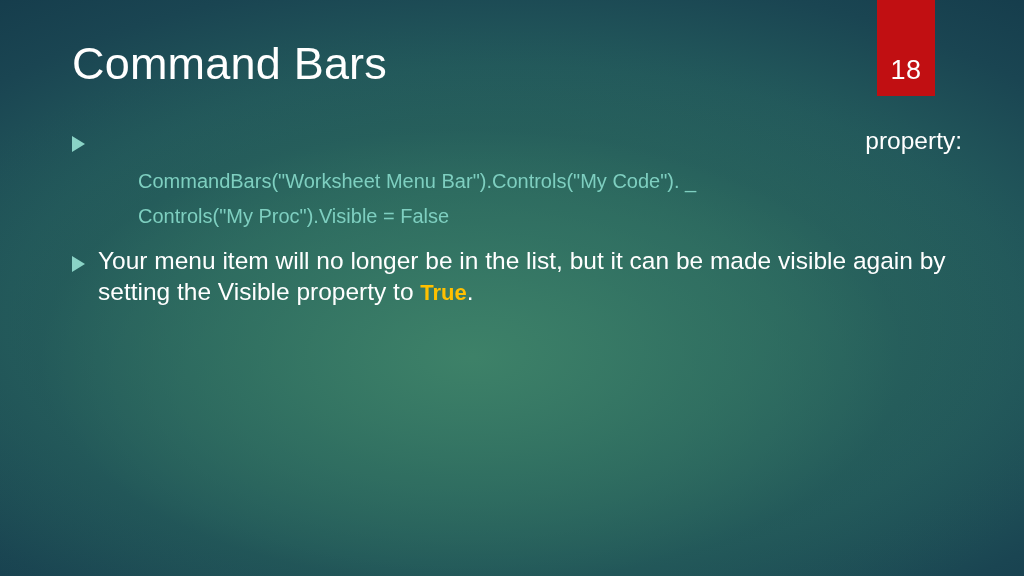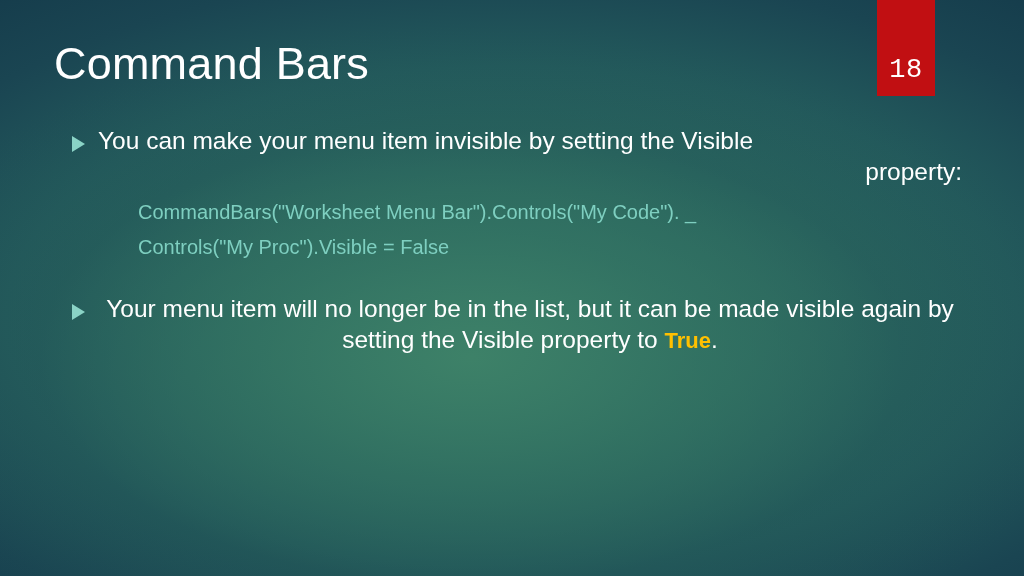"Command Bars" .title { left: 54px -> 72px }
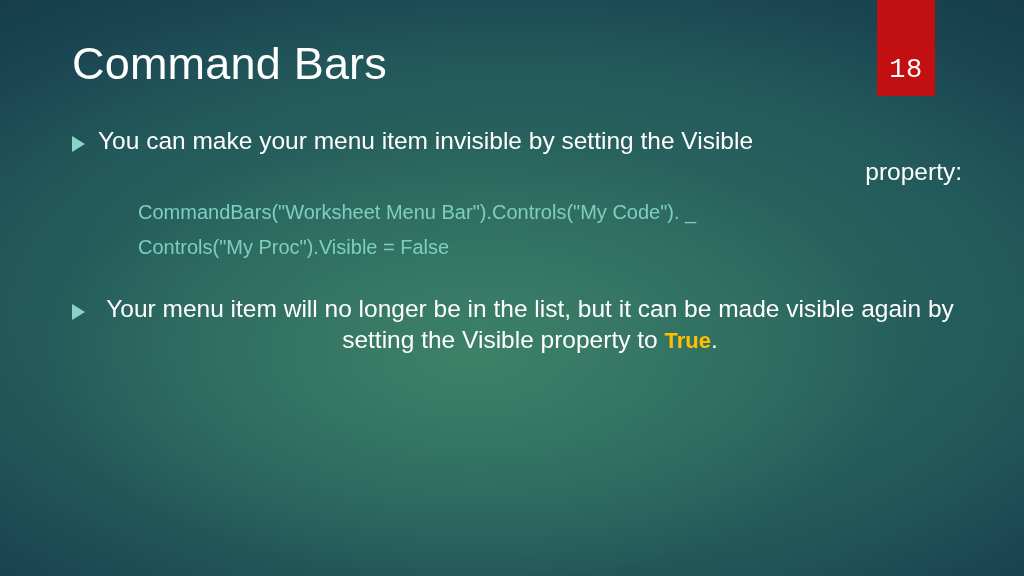"18" .page-badge span { font-family: Liberation Mono, monospace -> Liberation Sans, sans-serif }
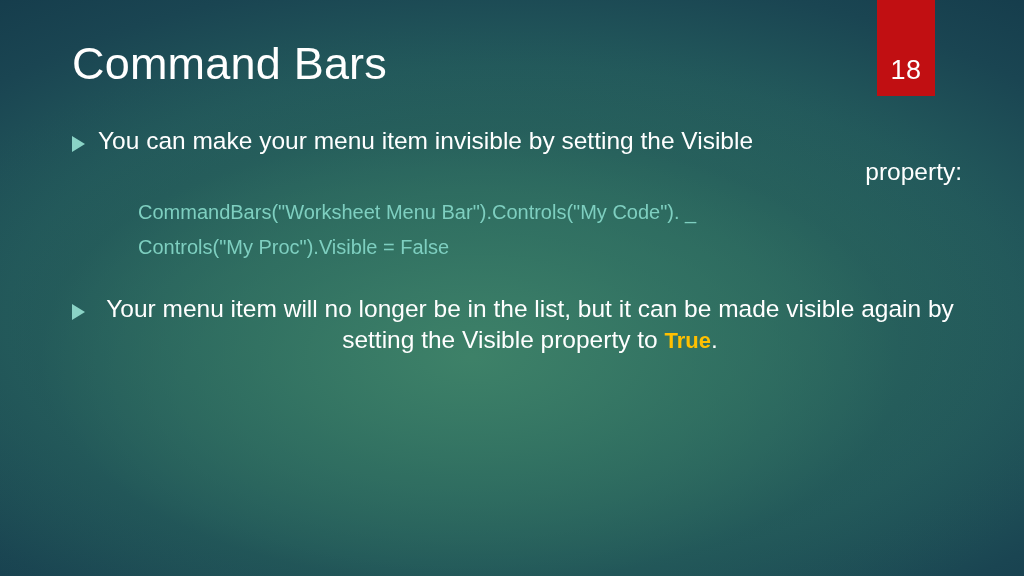"You can make your menu" span { html: <span>You can make your menu item invisible by setting the Visible</span> -> none }
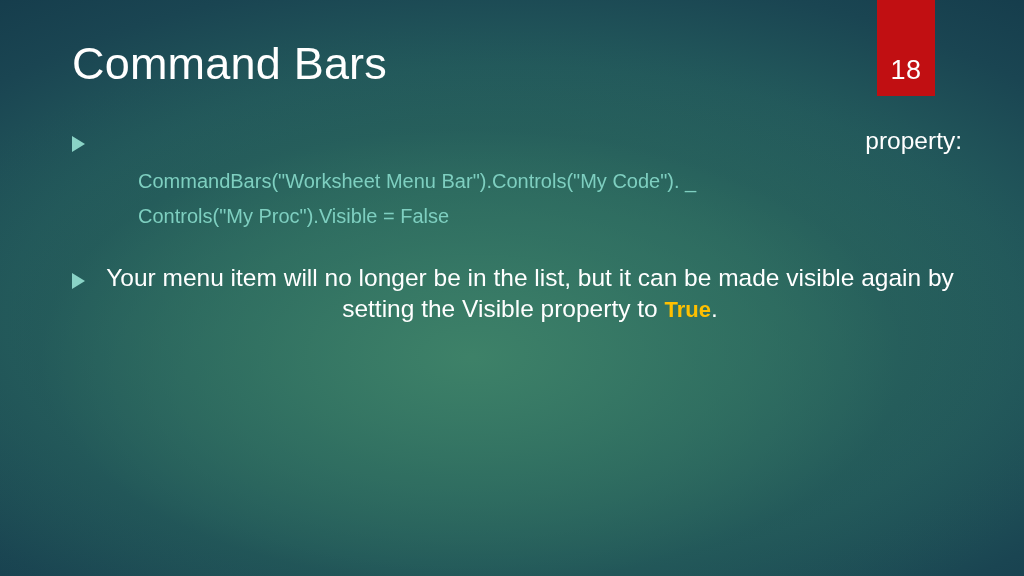"Your menu item will no" .bullet-2 { margin-top: 29px -> 12px; text-align: center -> left }
